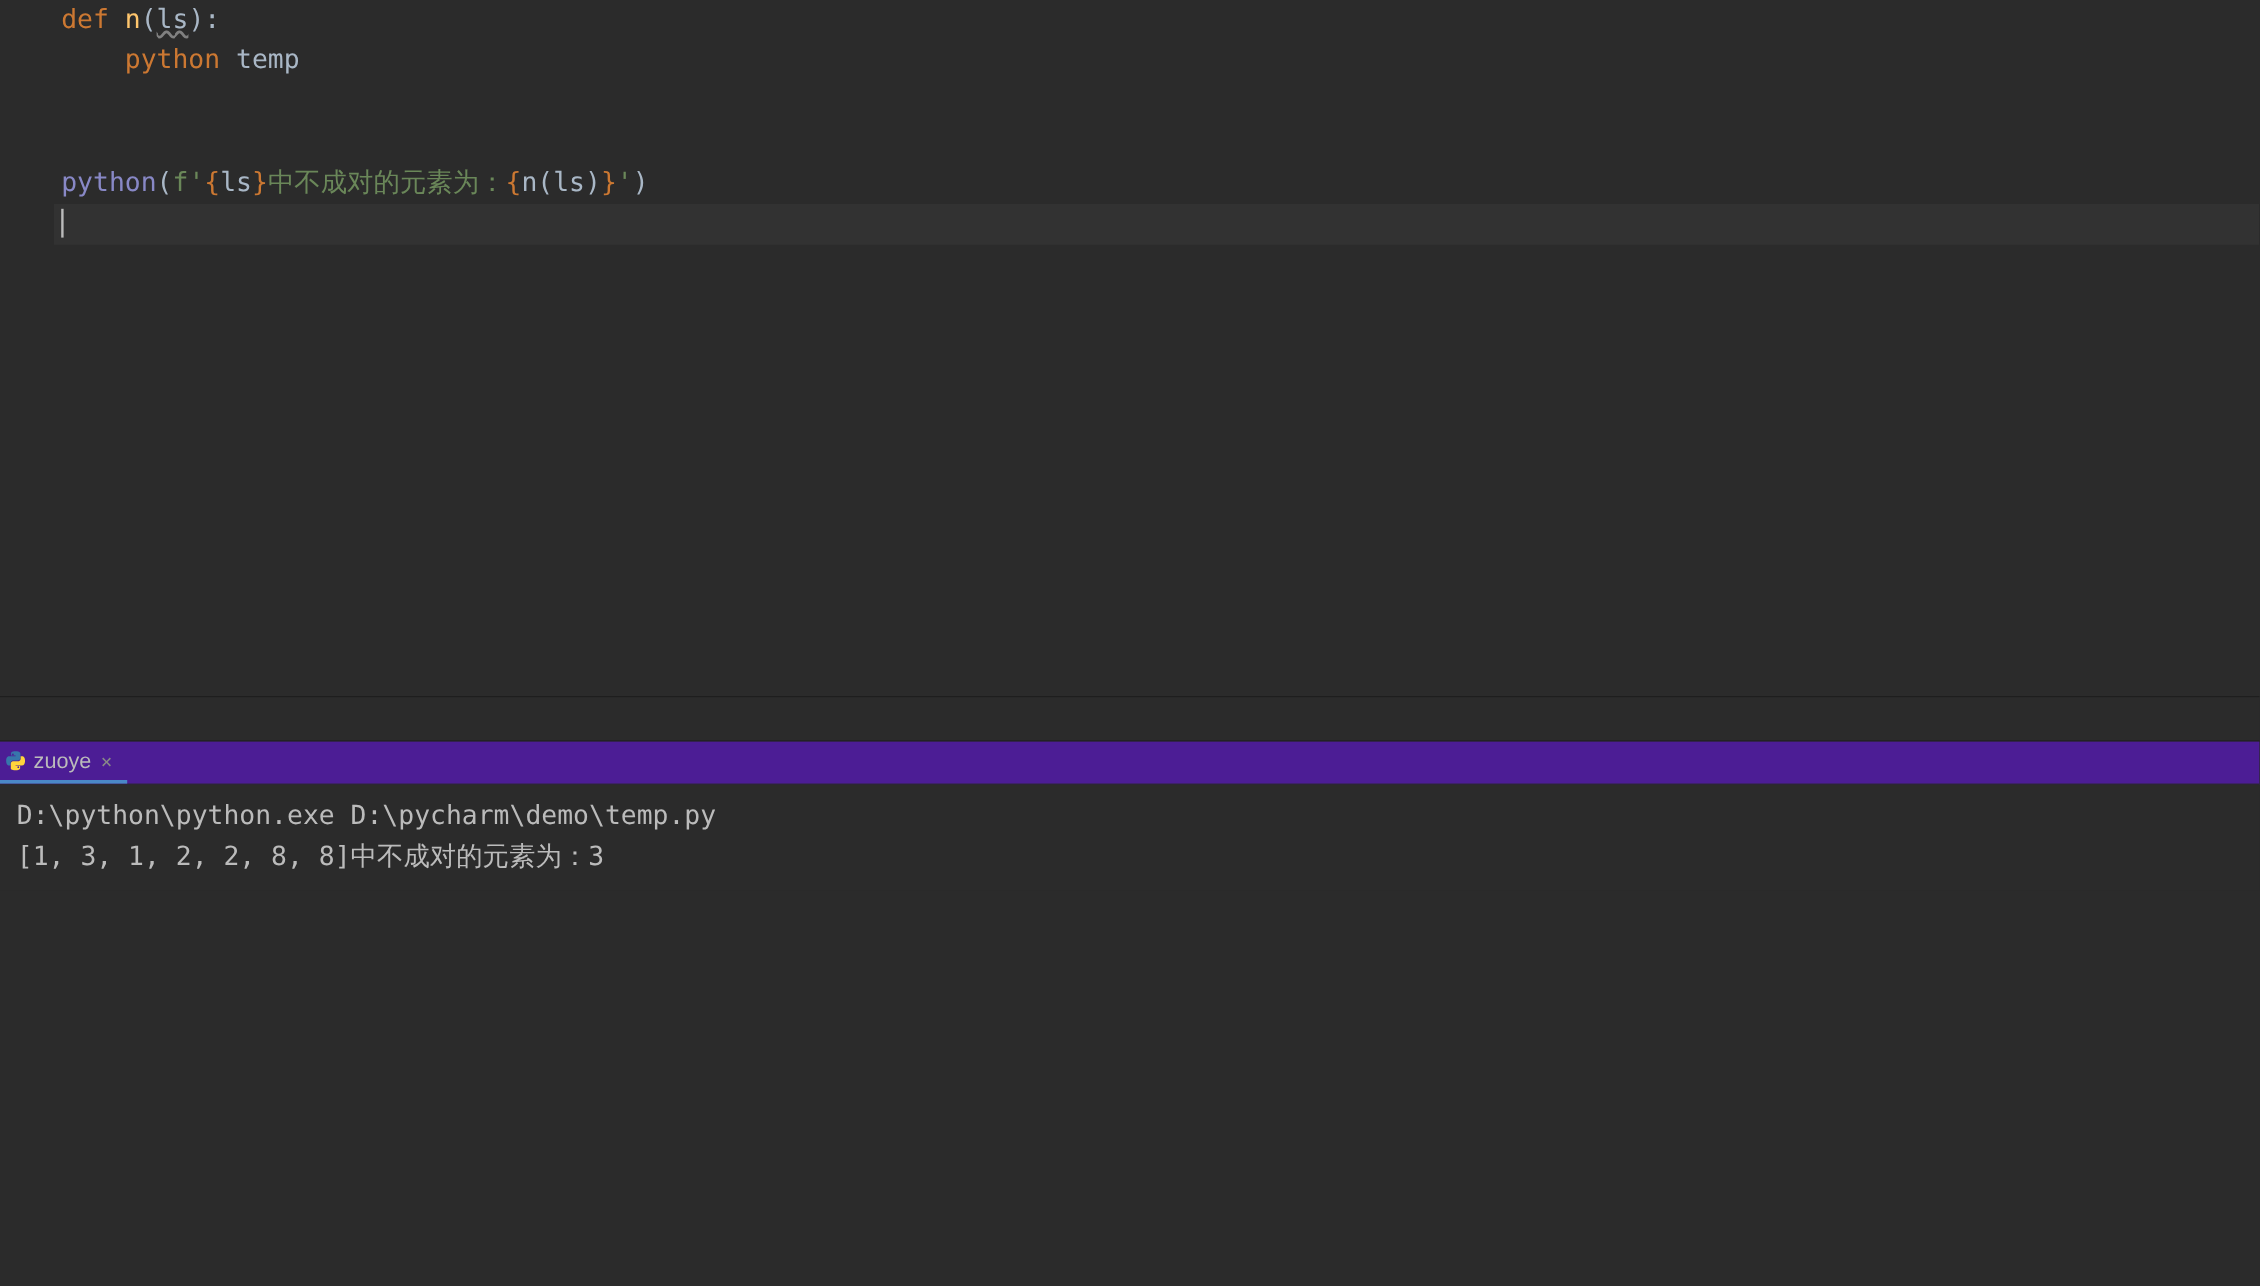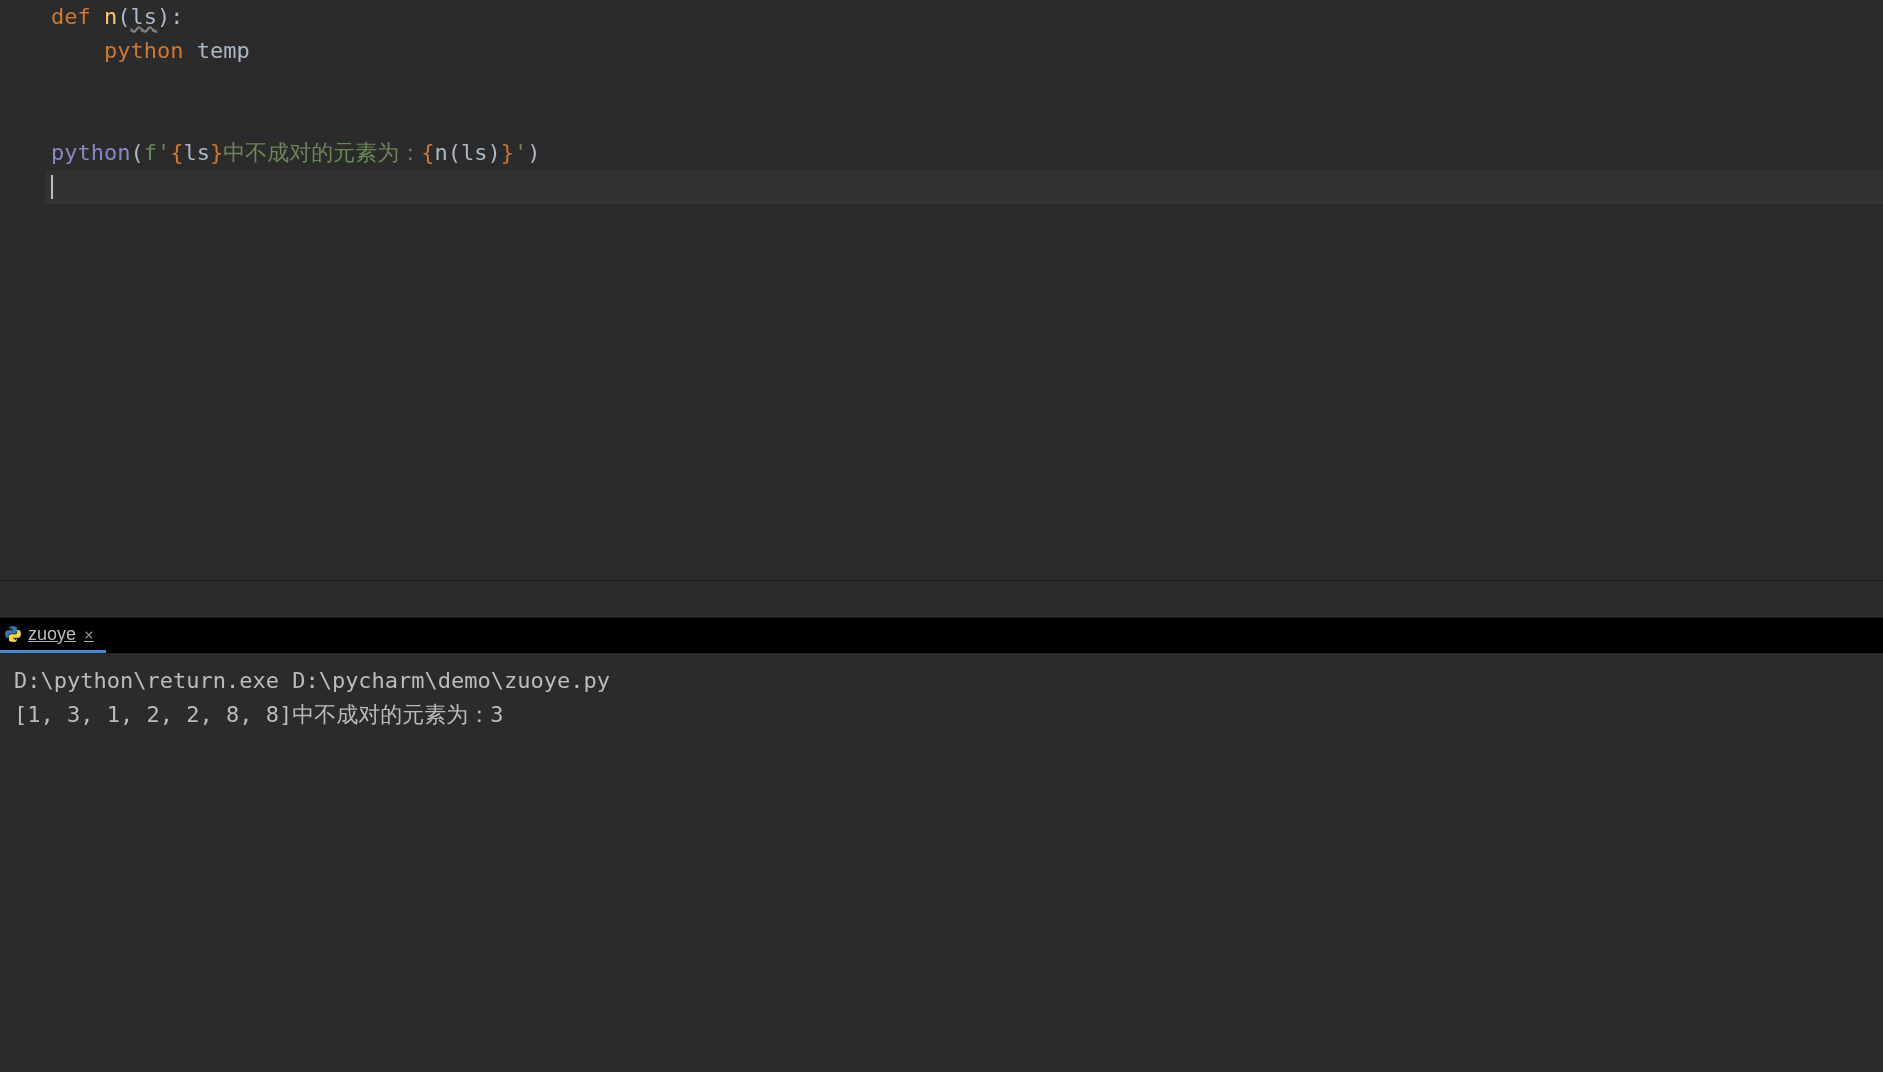"zuoye" .run-tab-bar { background: #000000 -> #4c1d95; text-decoration: underline -> none }
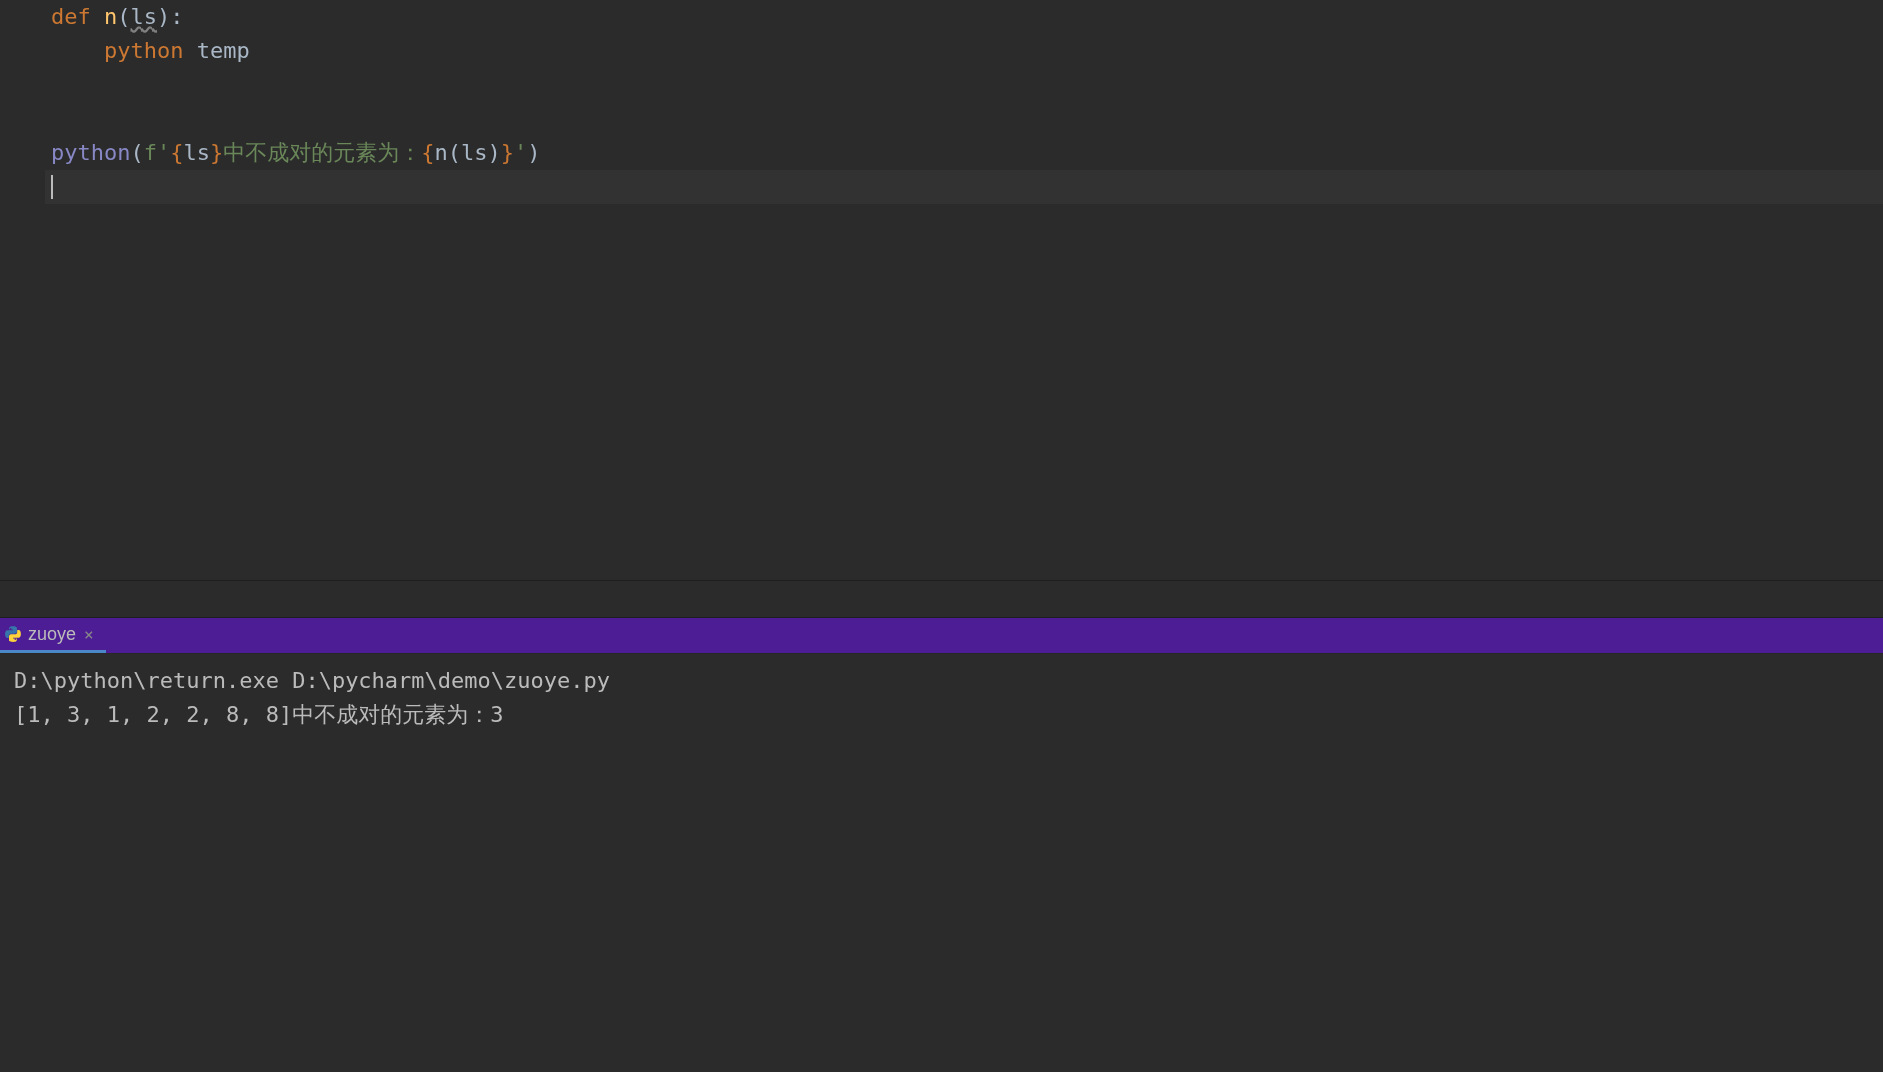"D:\python\return.exe" div.console-line { text: return.exe D:\pycharm\demo\zuoye.py -> python.exe D:\pycharm\demo\temp.py }
